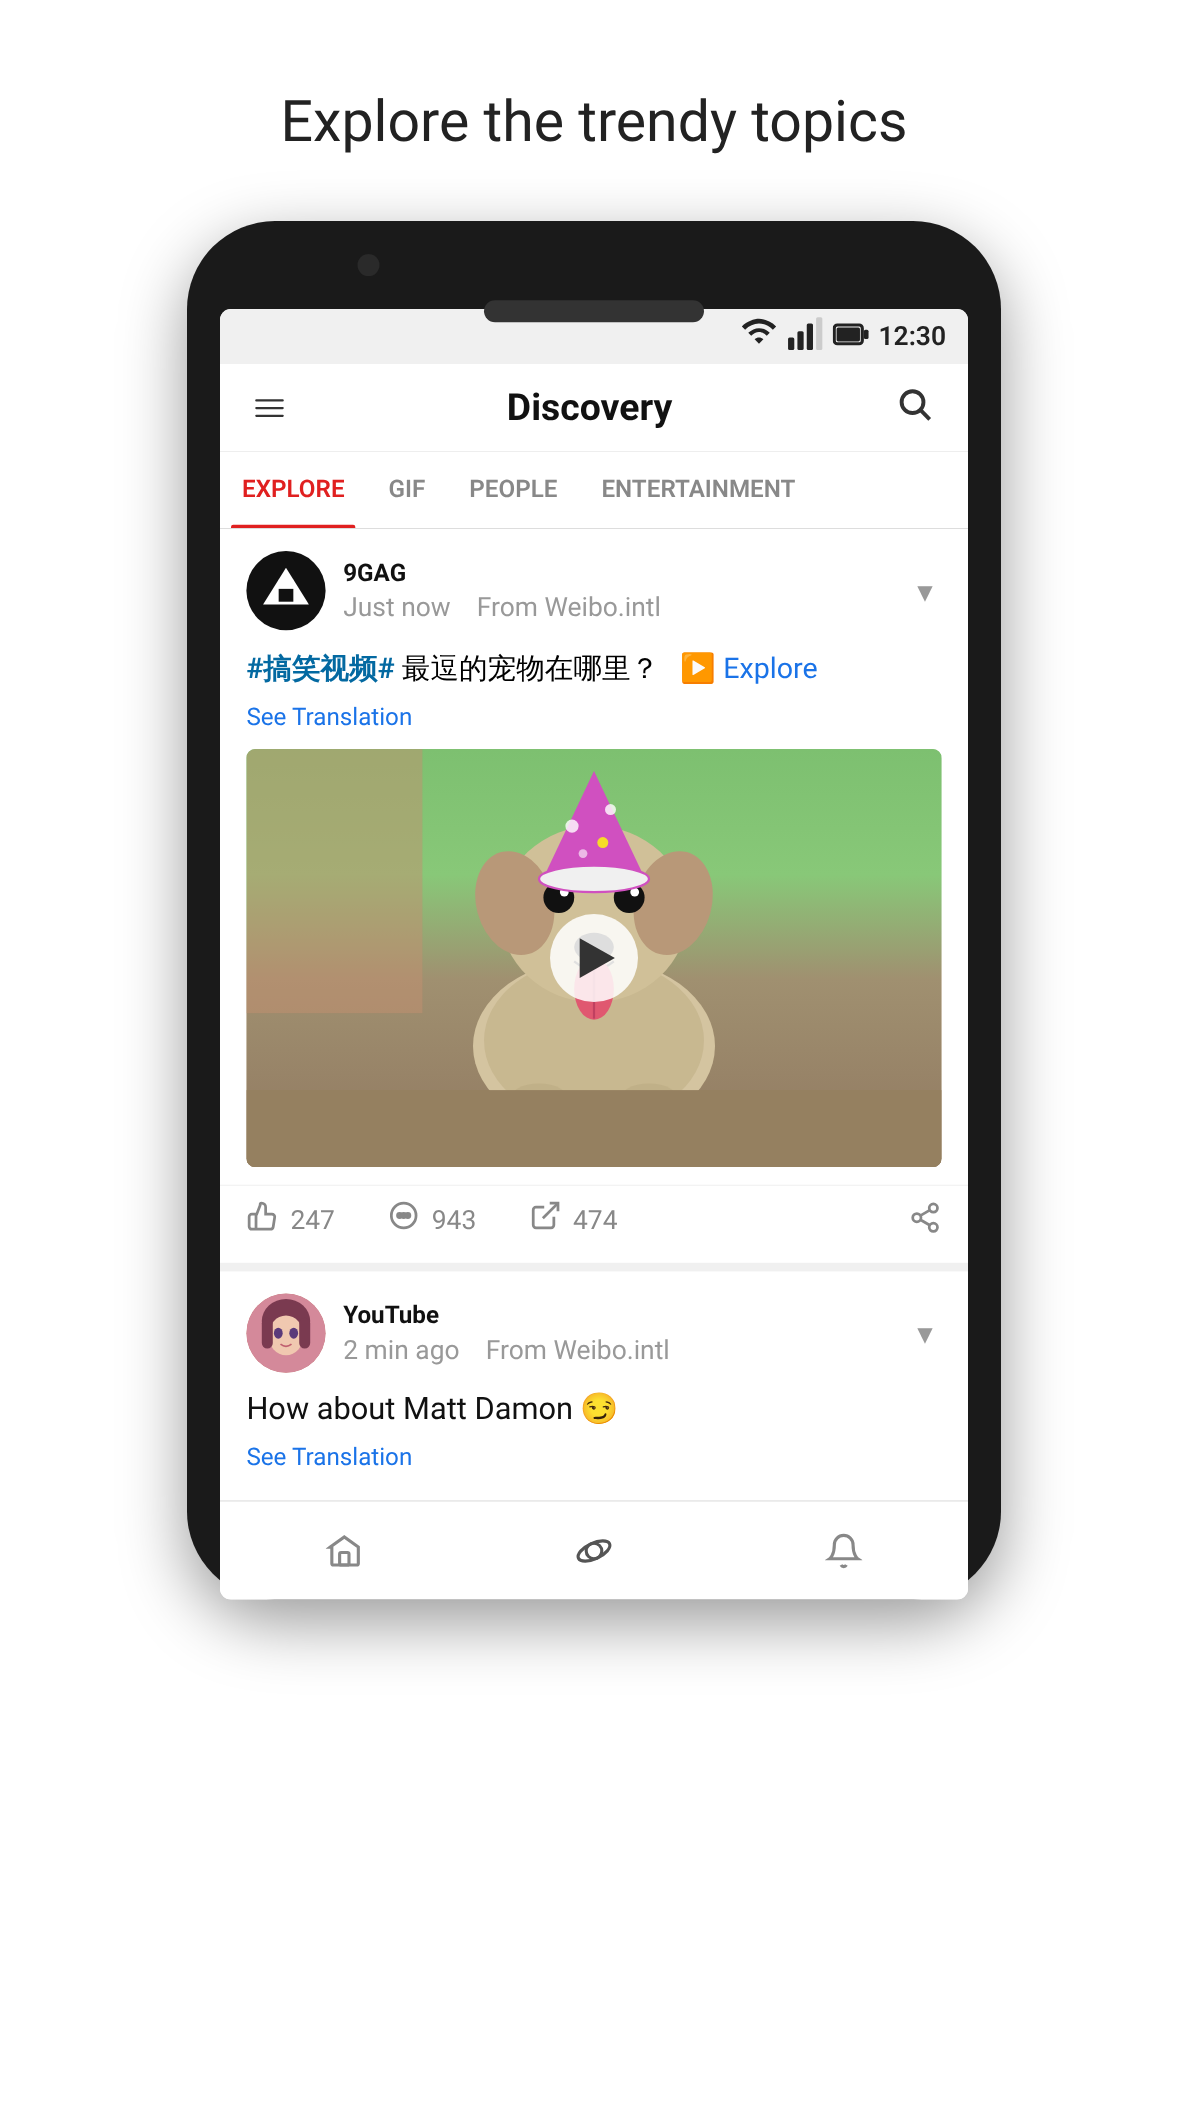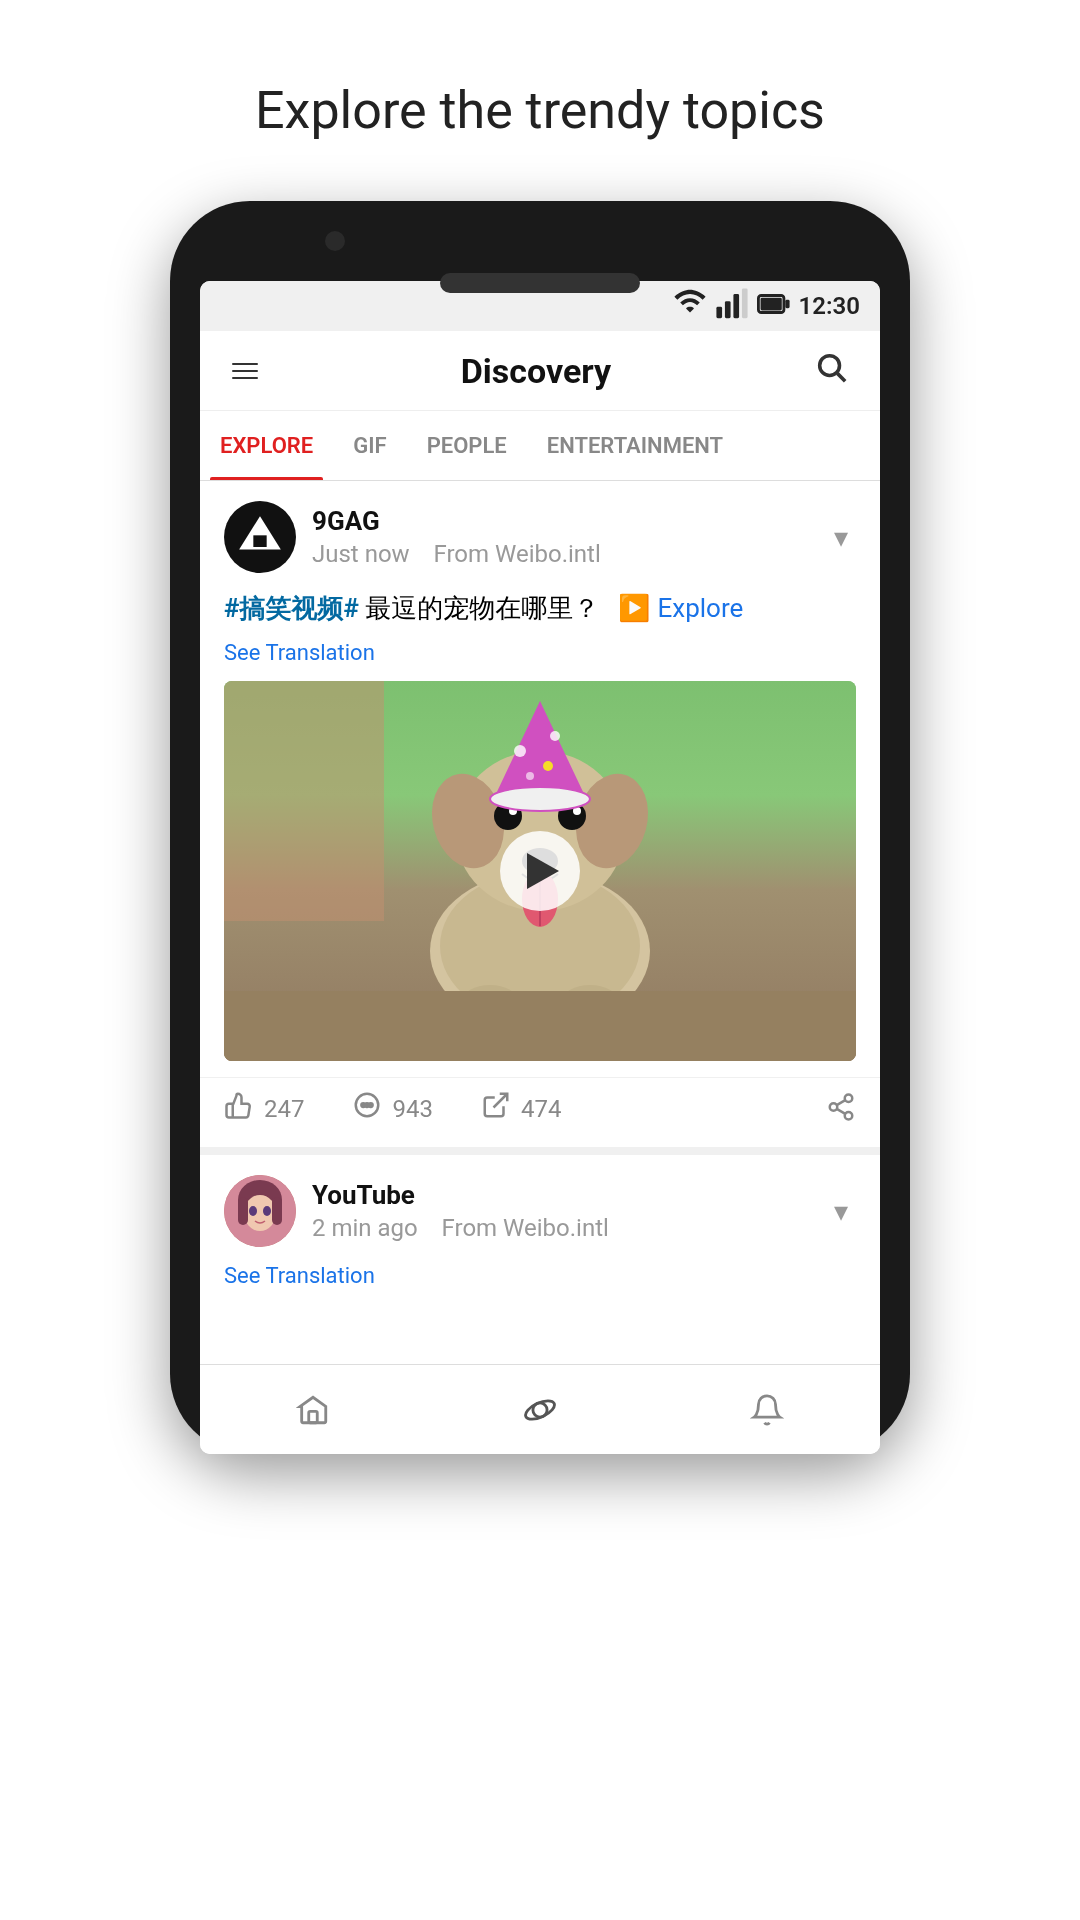"9GAG" .post-username { font-size: 26px -> 22px }
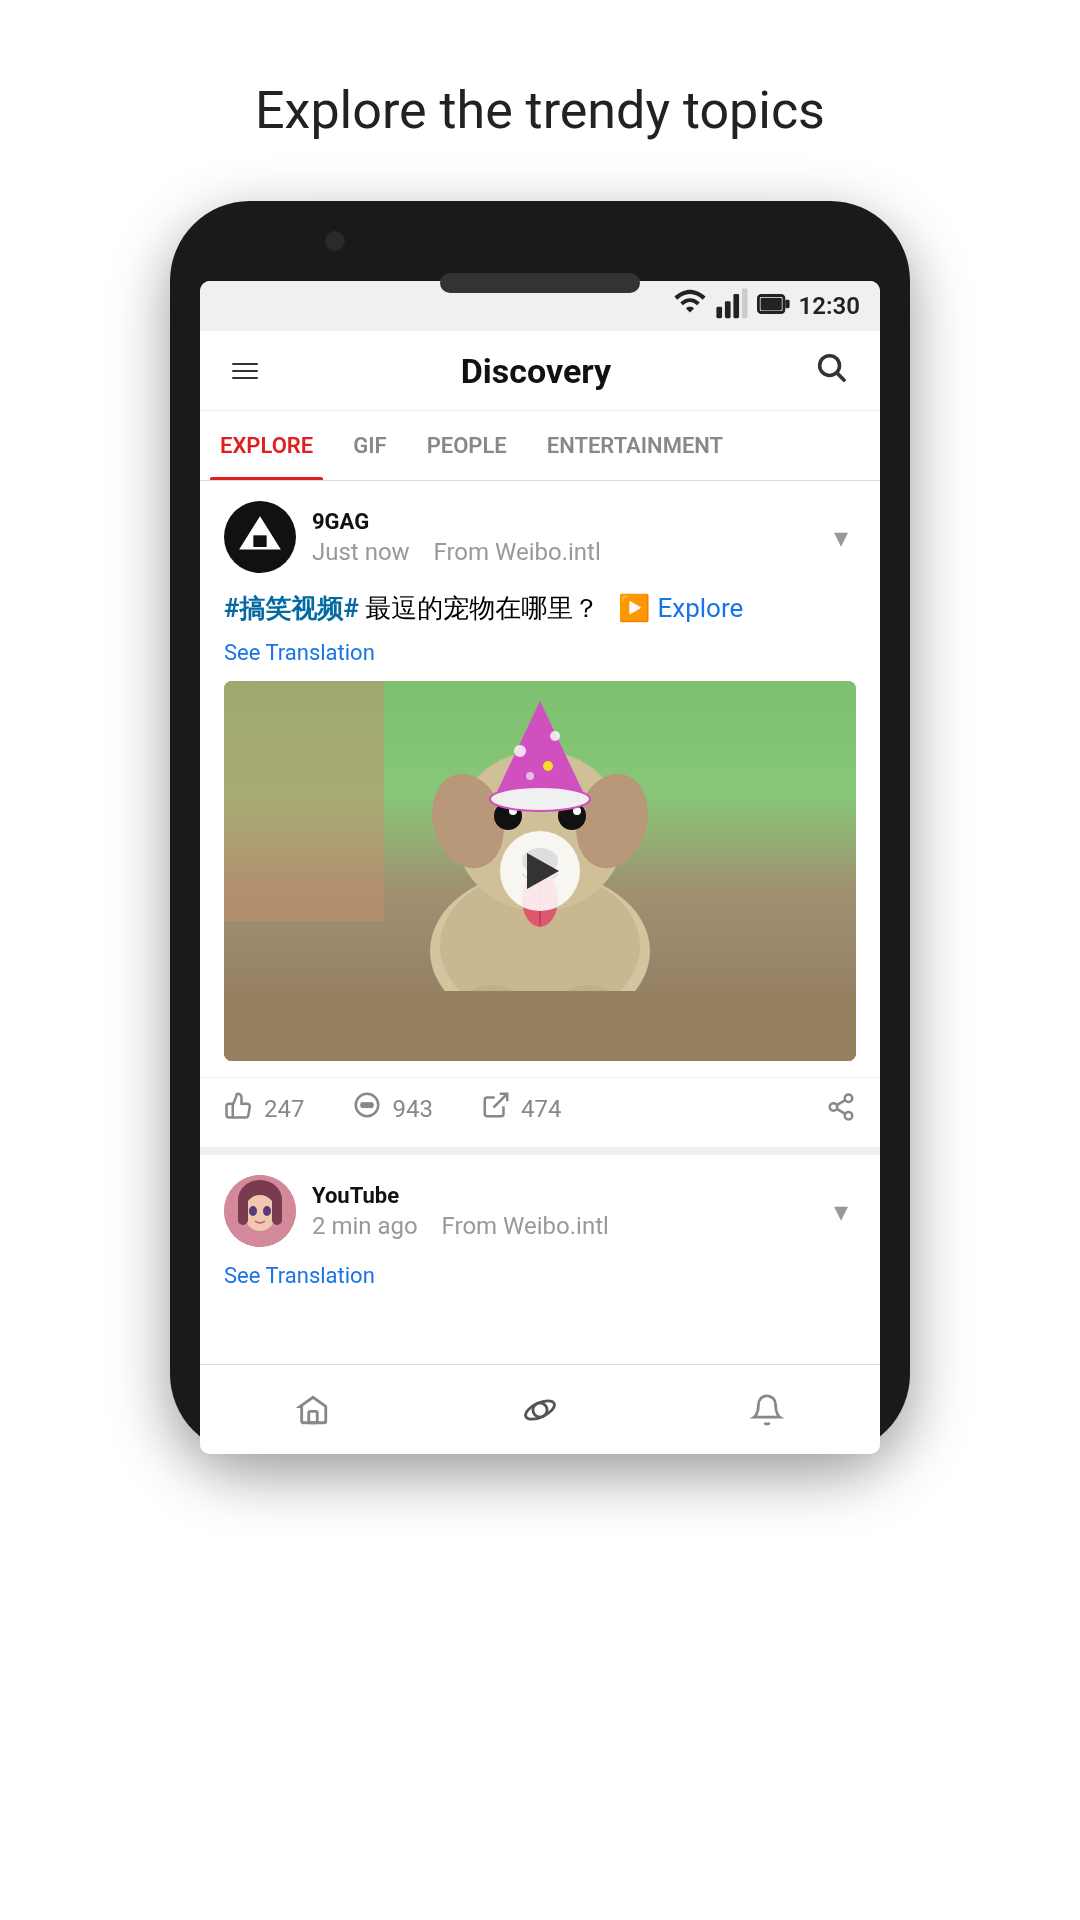"How about Matt Damon 😏" div.post-text-2 { html: none -> <div>How about Matt Damon 😏</div> }
